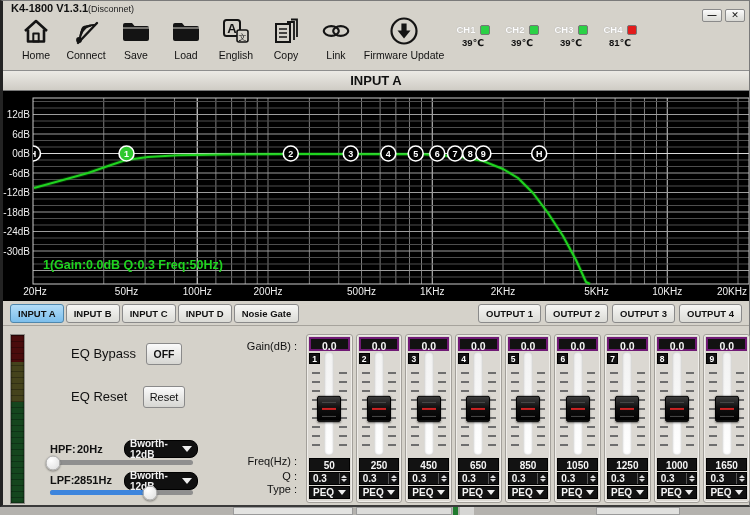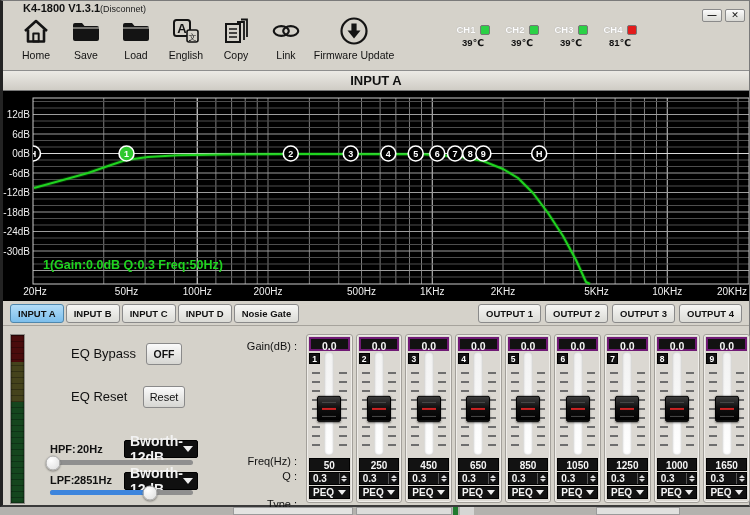"K4-1800 V1.3.1(Disconnet)" .title-text { left: 20px -> 8px }
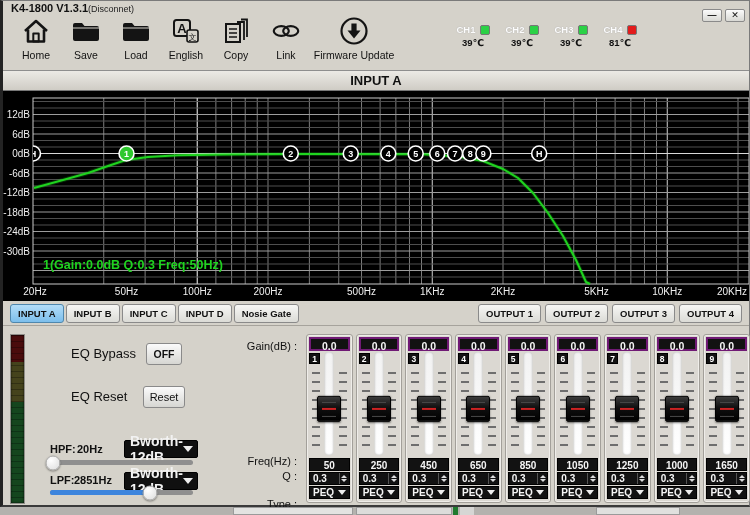"Connect" div.tb-item { html: none -> <div> <div> <svg> <path></path> <path></path> <path></path> <circle></circle> <path></path> </svg> </div> <div>Connect</div> </div> }
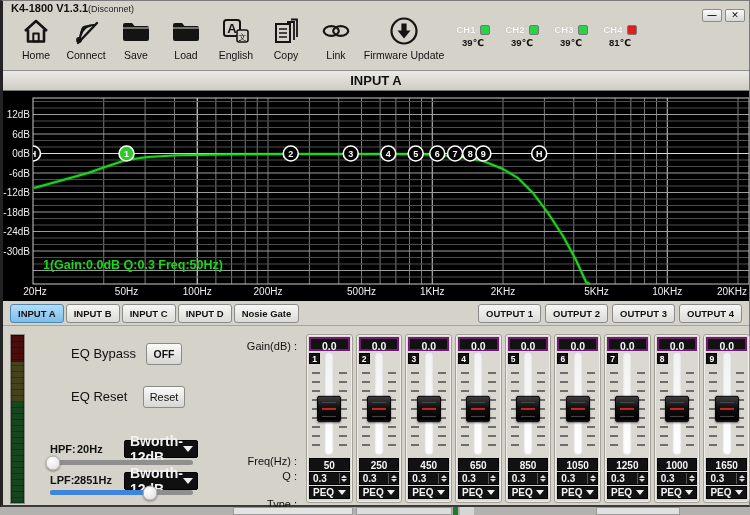"Bworth-12dB" .dropdown { border-radius: 2px -> 8px; font-size: 14px -> 10px }
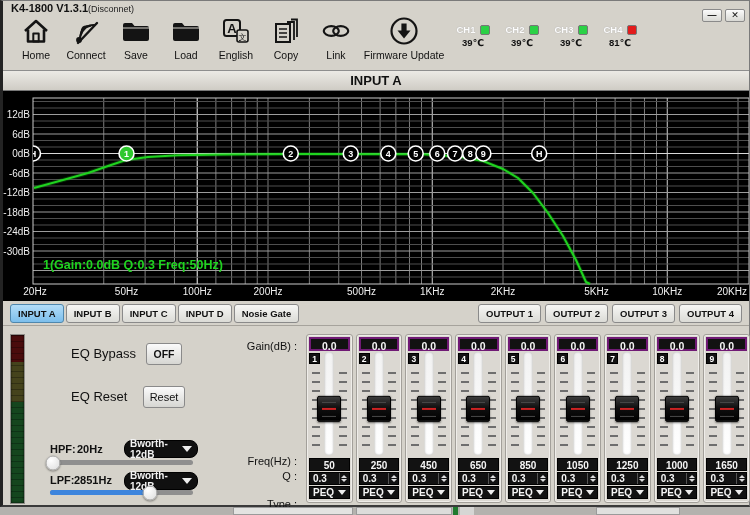"Type :" .rl-type { top: 171px -> 156px }
